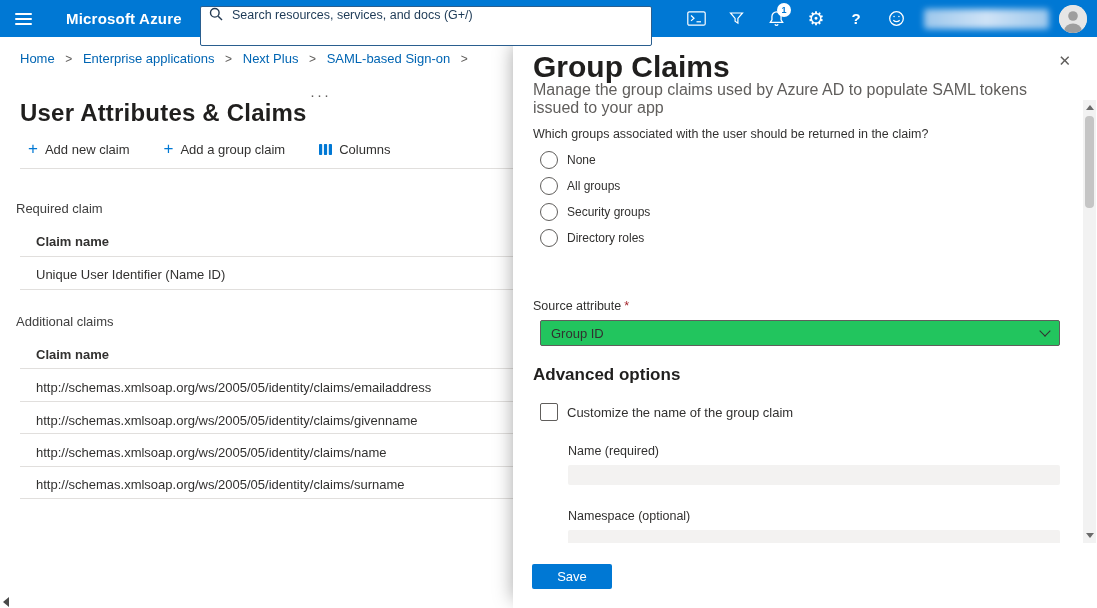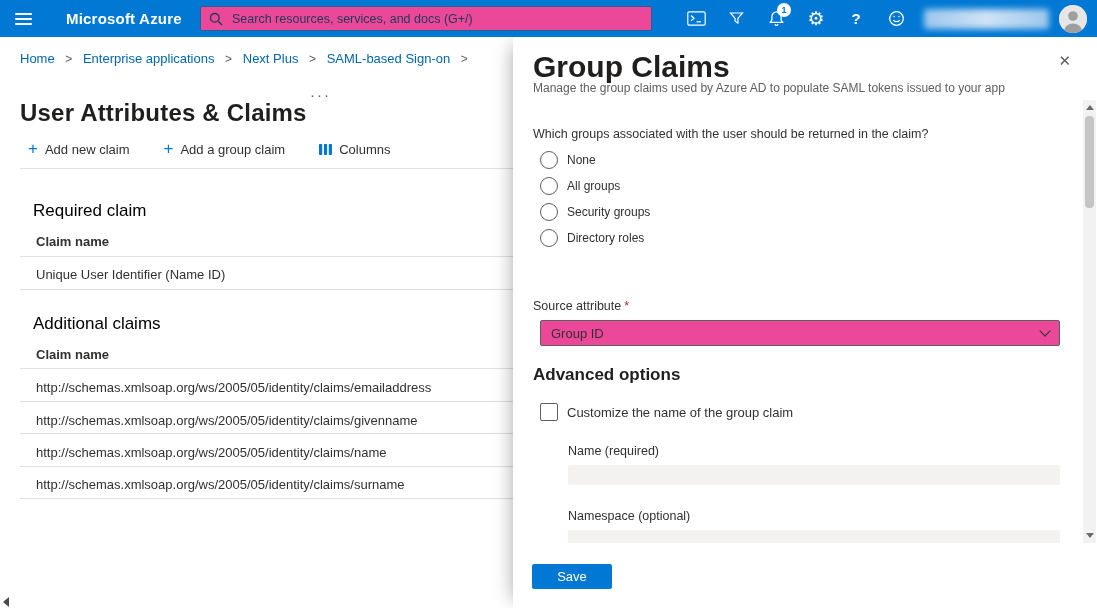"Search resources, services, and docs" .searchbox { align-items: center -> flex-start; background: #ec4899 -> #ffffff; height: 25px -> 40px }
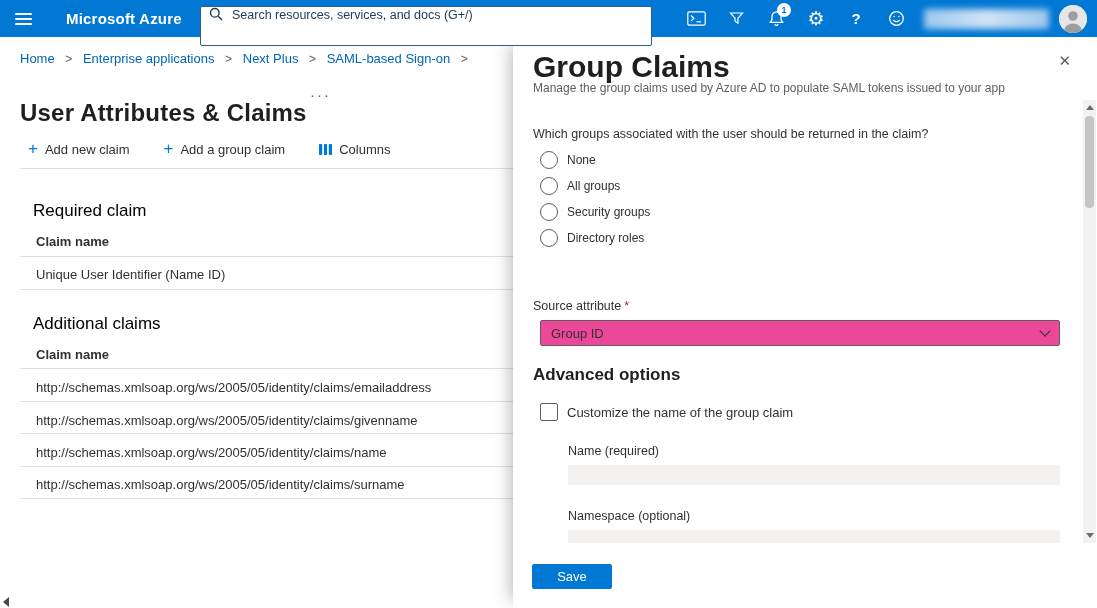"Manage the group claims used" .panel-subtitle { font-size: 12px -> 16px }
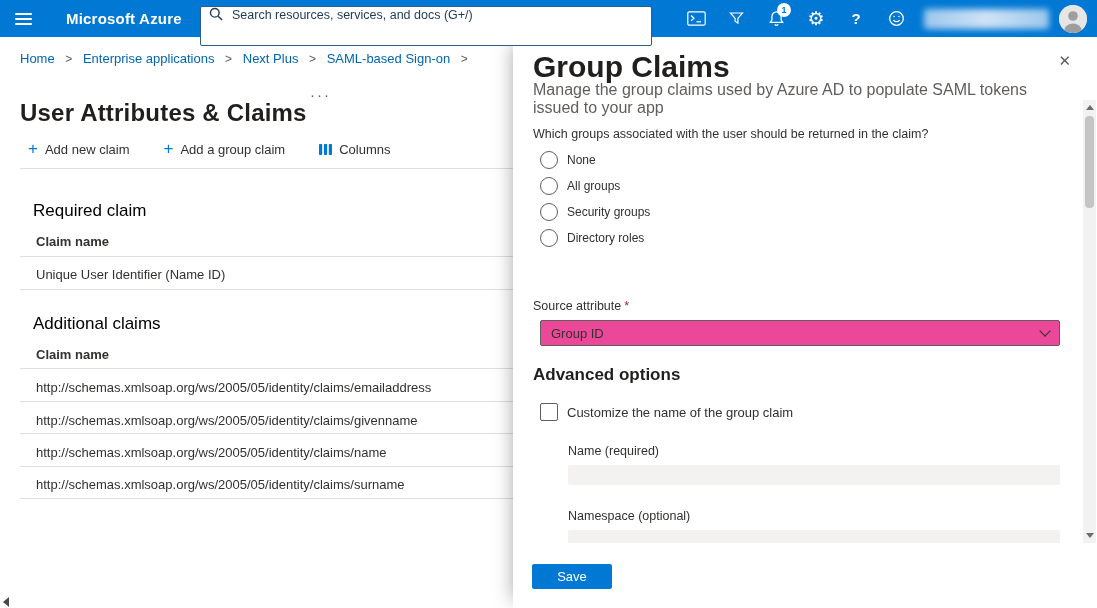"Required claim" .section-title { color: #000000 -> #404040; font-size: 17px -> 13px; left: 33px -> 16px }
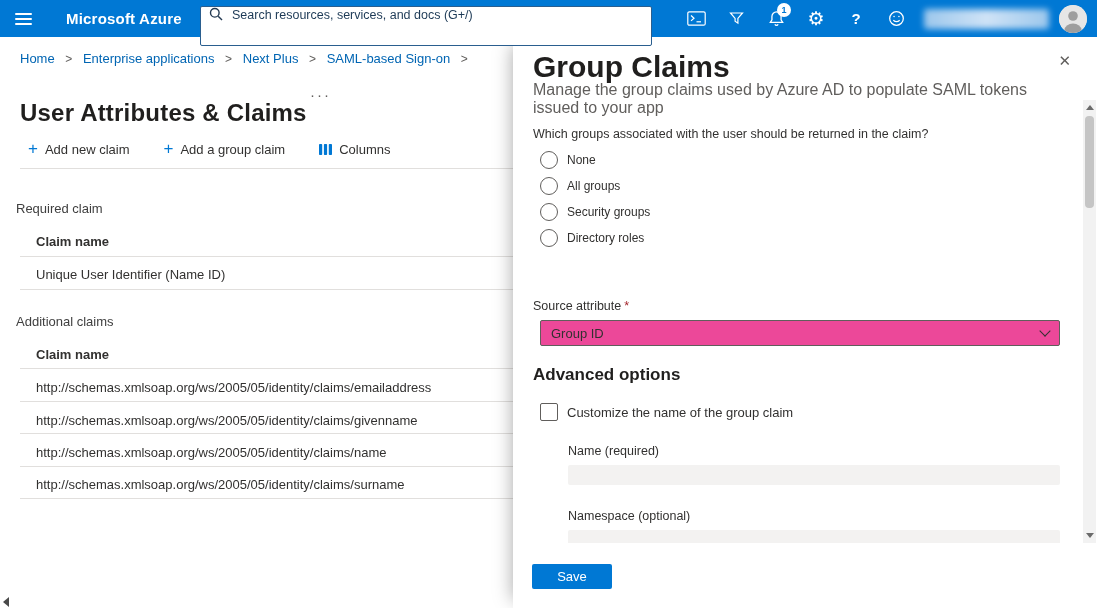"Group ID" .dropdown { background: #ec4899 -> #22c55e }
